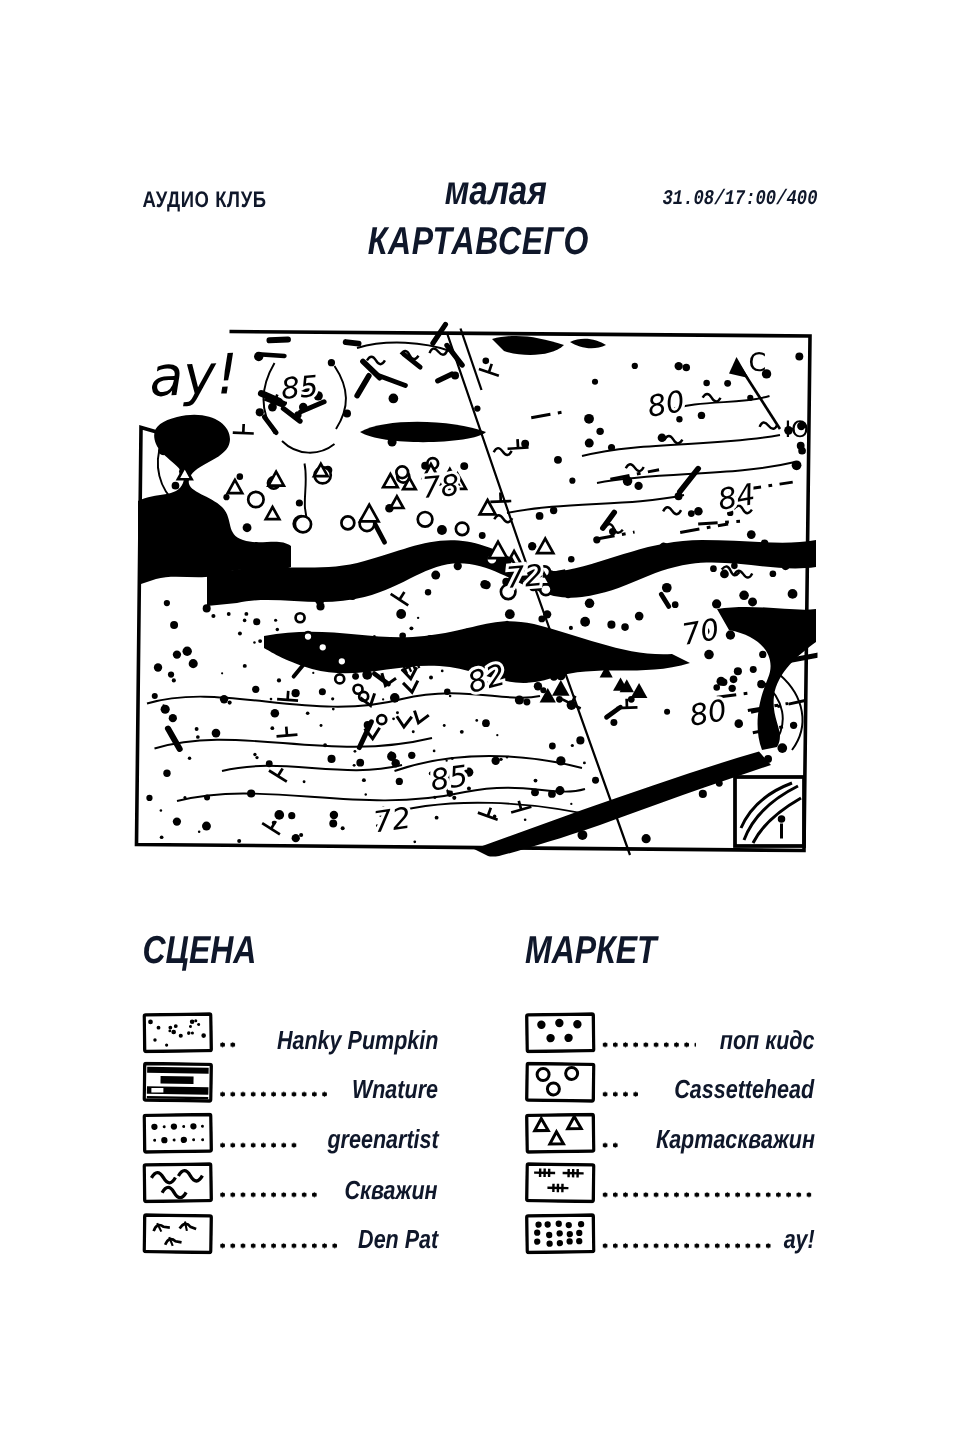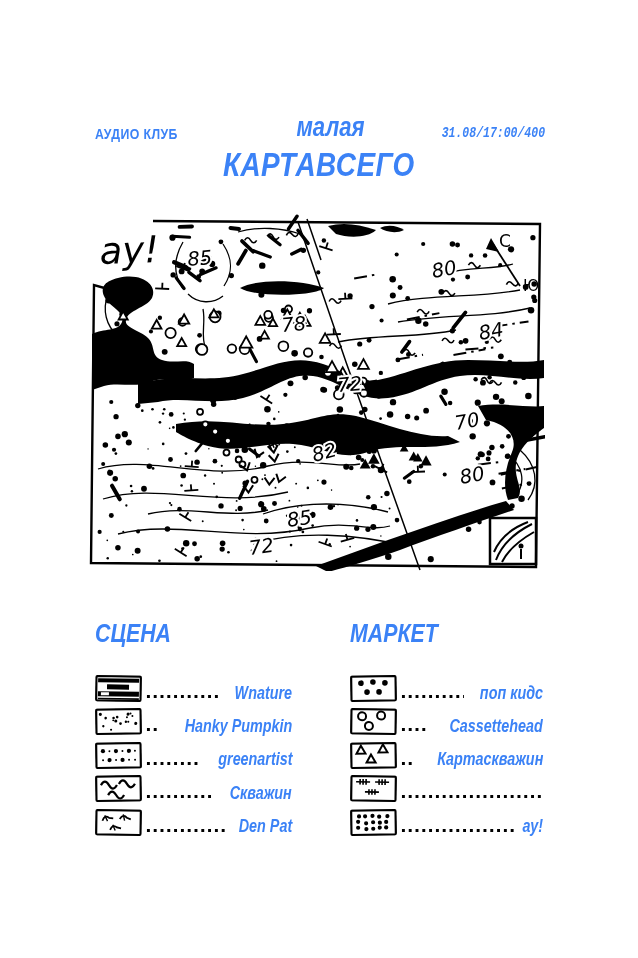"АУДИО КЛУБ" #page { color: #3b82f6 -> #0f172a }
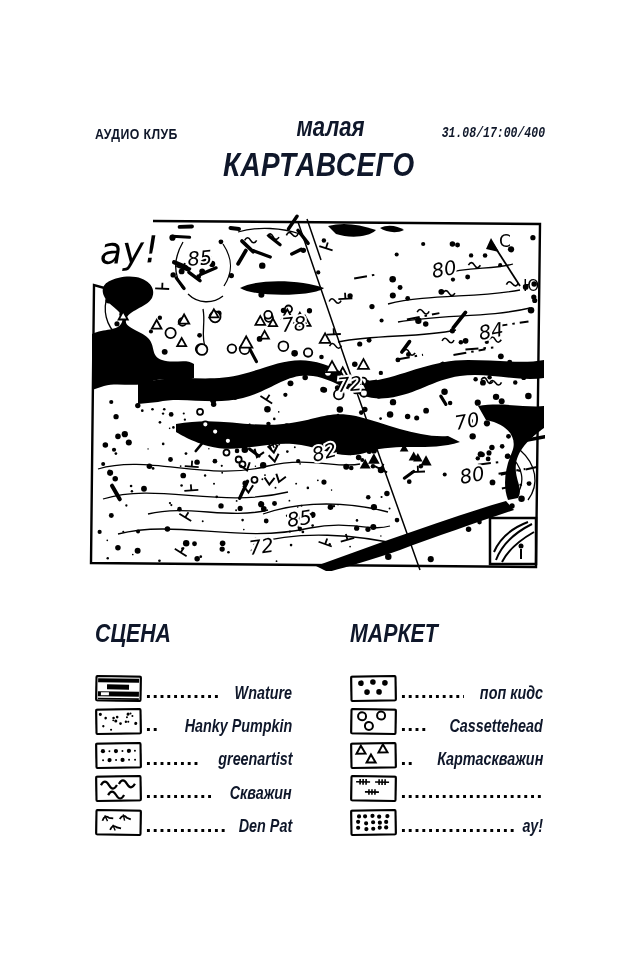"КАРТАВСЕГО" #mainTitle { font-size: 34px -> 26px }
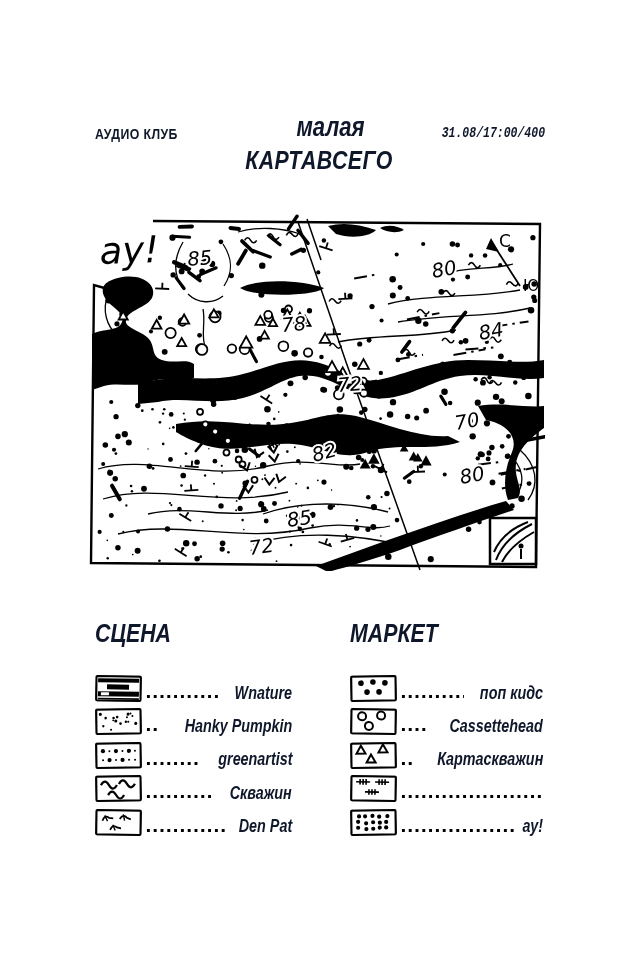"Wnature" div.lrow { order: before "Hanky Pumpkin" -> after "Hanky Pumpkin" }
